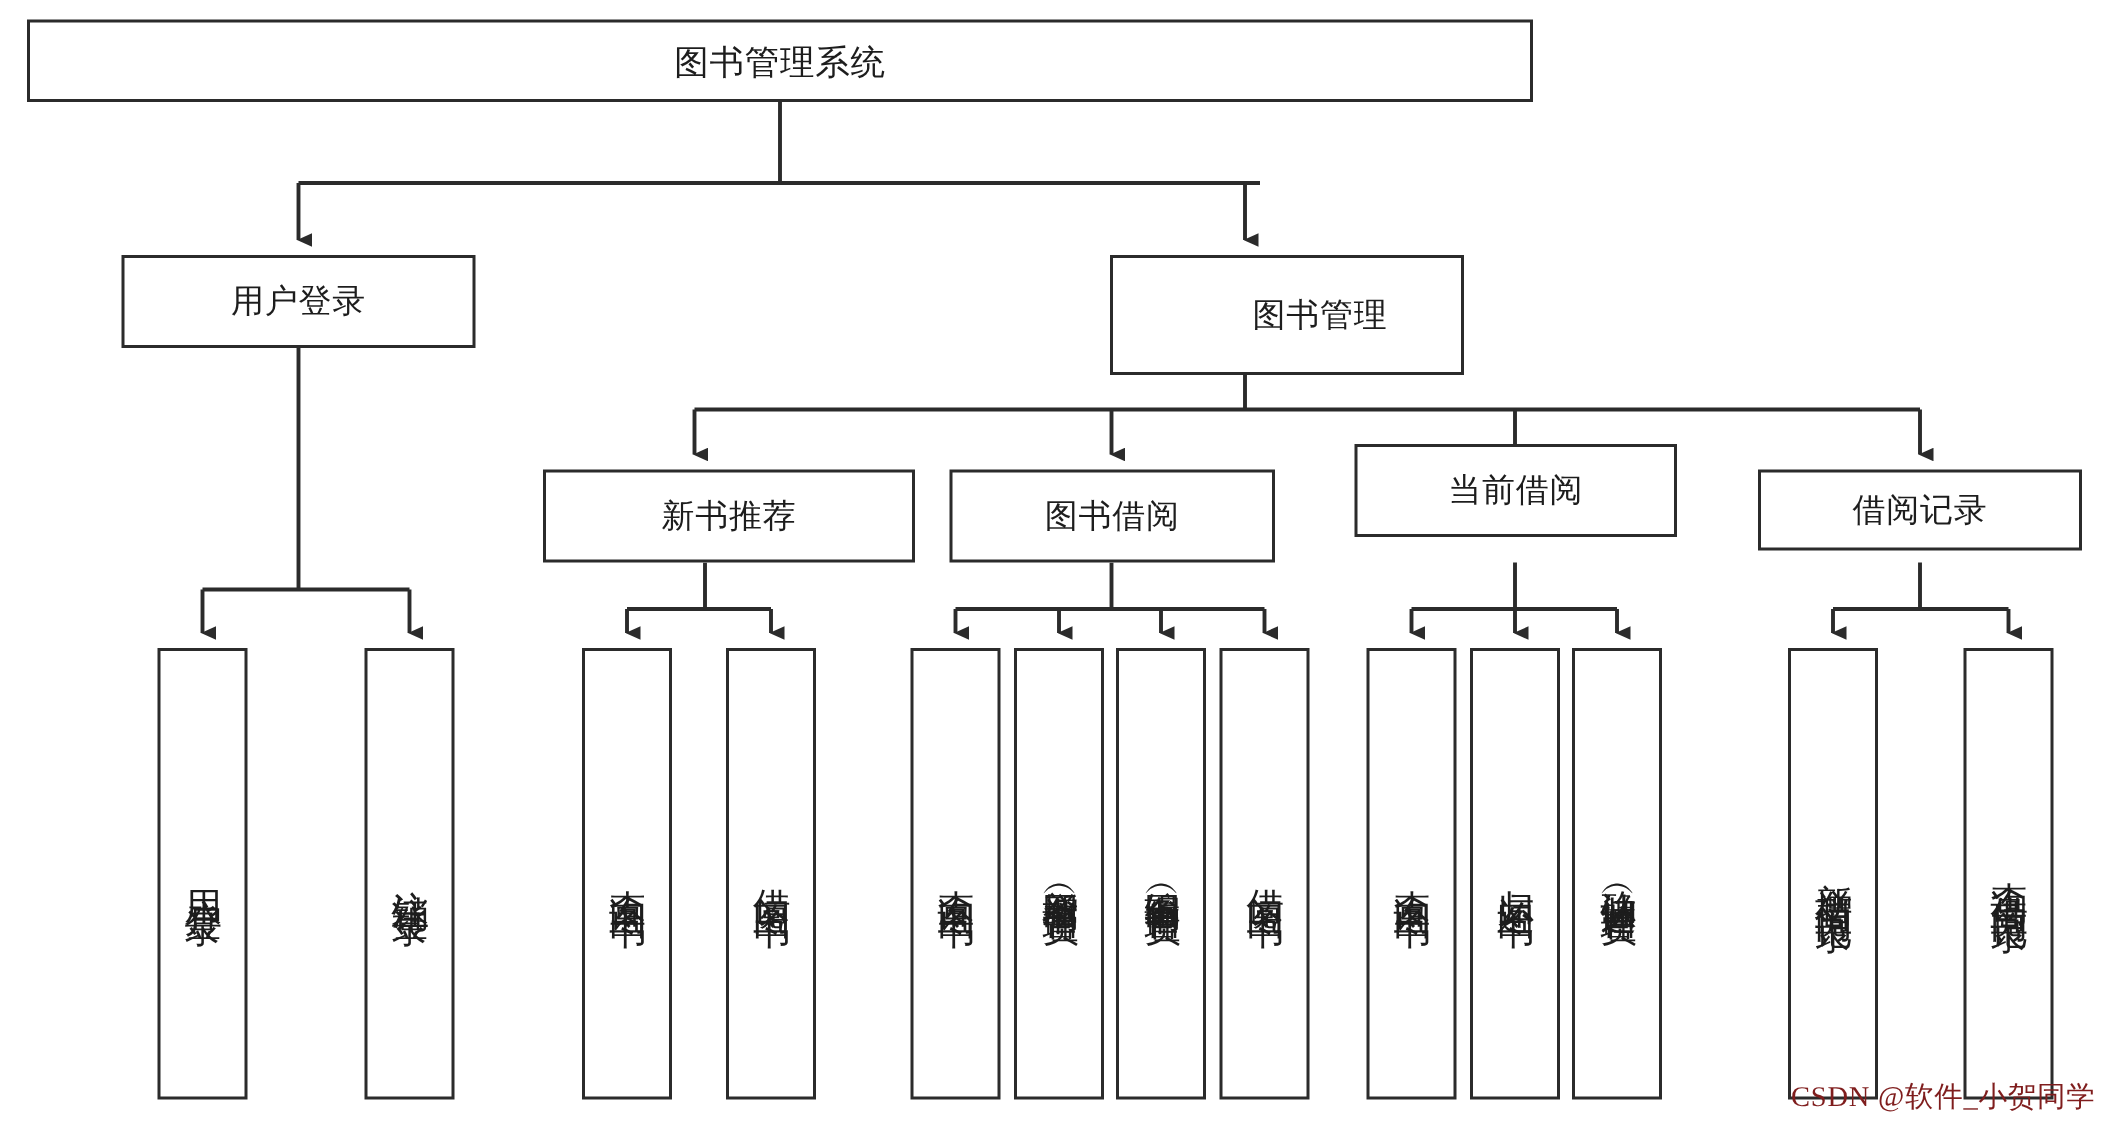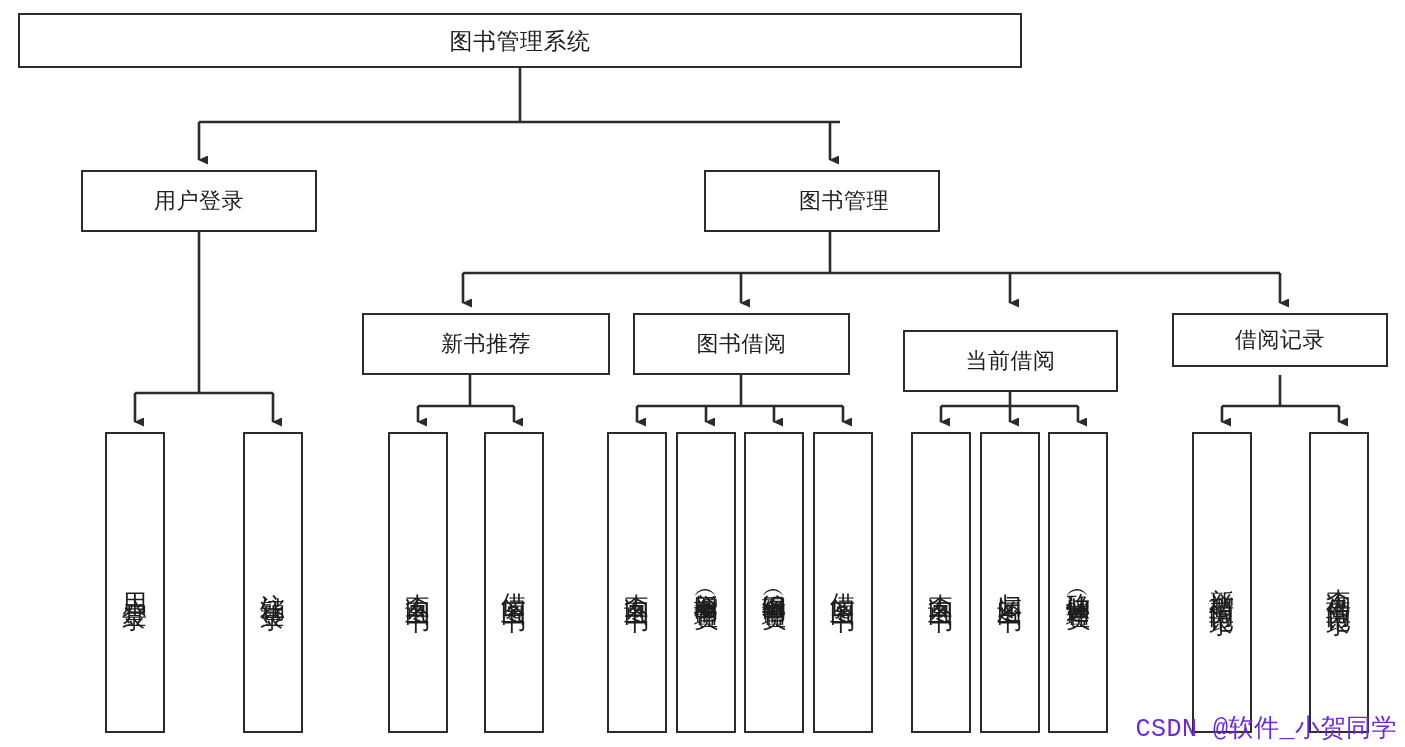"图书管理" div.node { height: 62px -> 80px; left: 704px -> 740px }
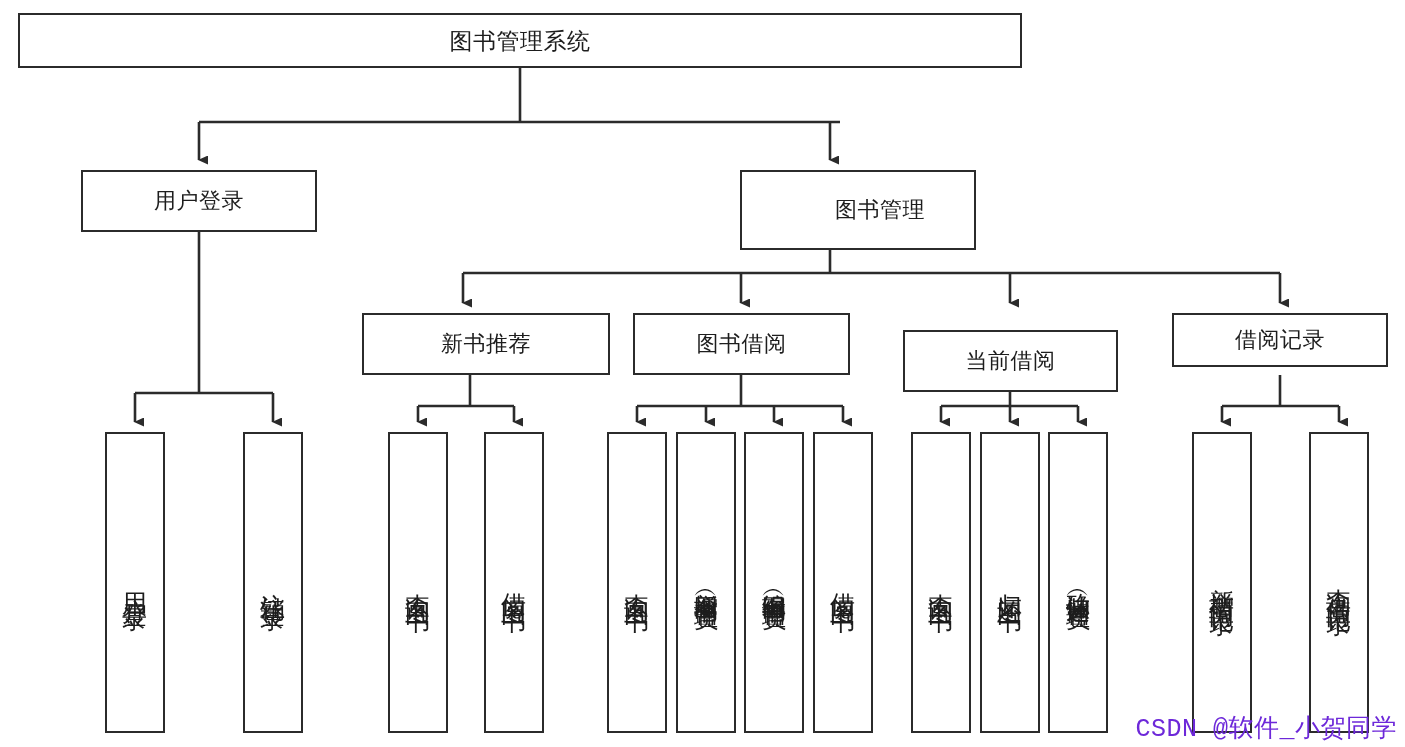"当前借阅" div.node { top: 330px -> 296px }
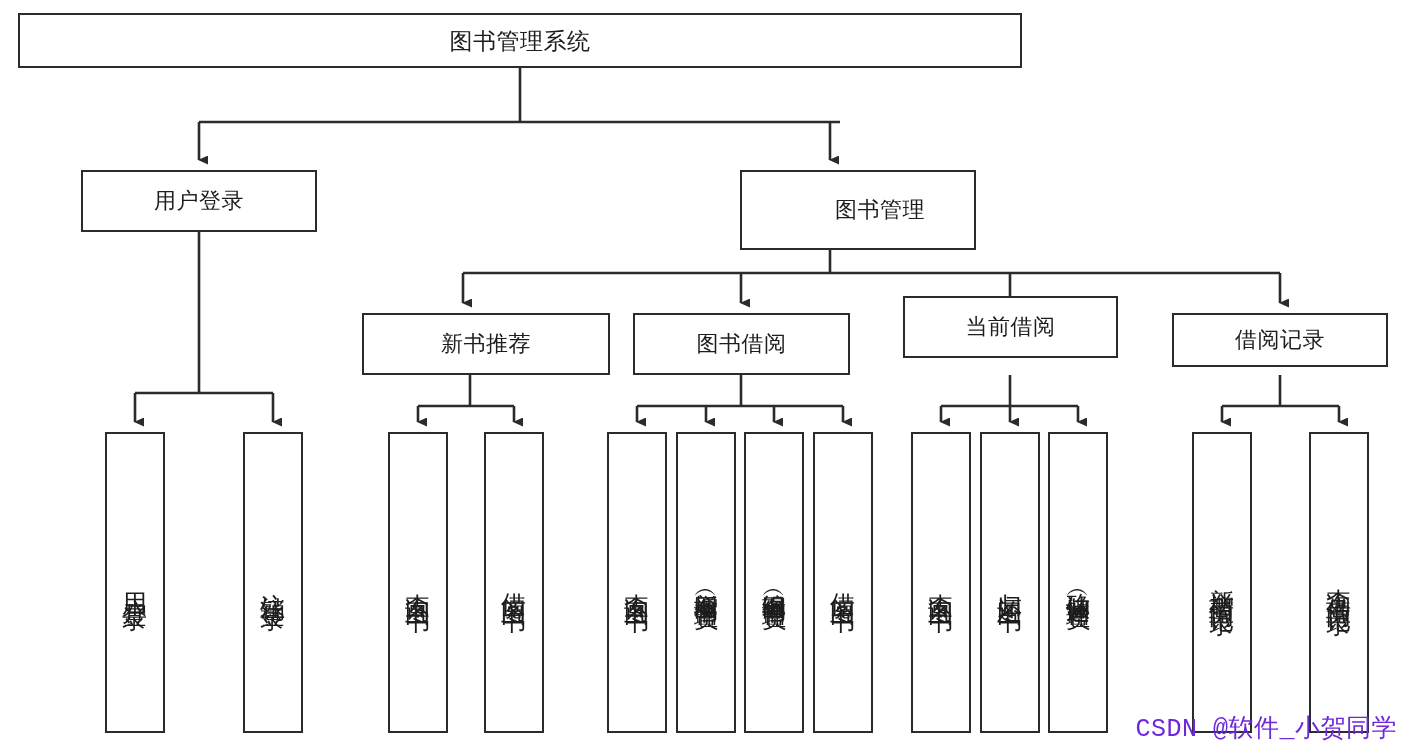"CSDN @软件_小贺同学" #watermark { color: #6d28d9 -> #7f1d1d; font-family: Liberation Mono, monospace -> Liberation Serif, serif; font-size: 25px -> 19px }
